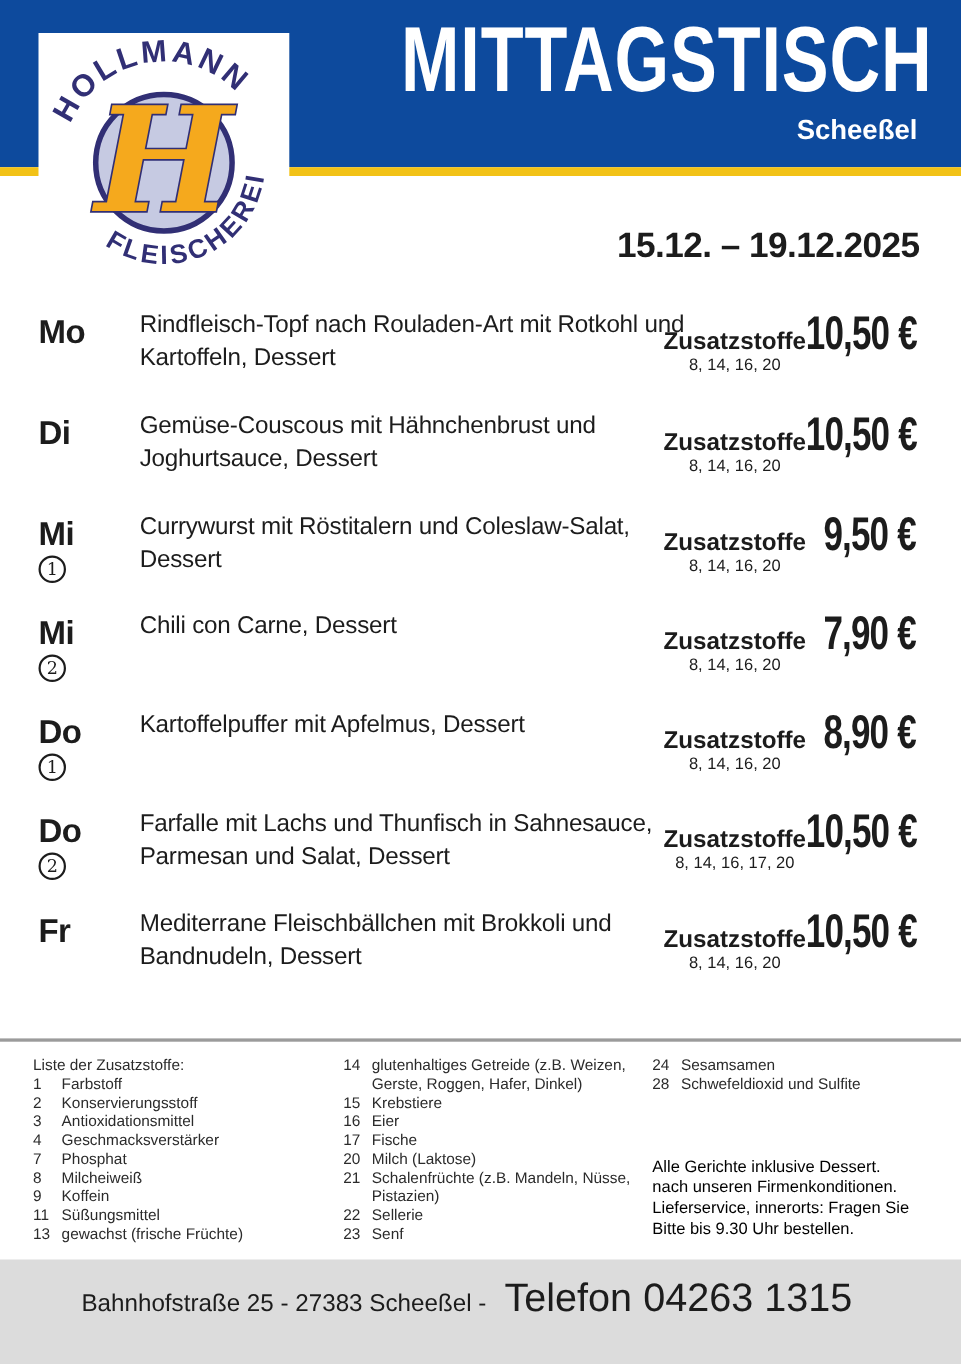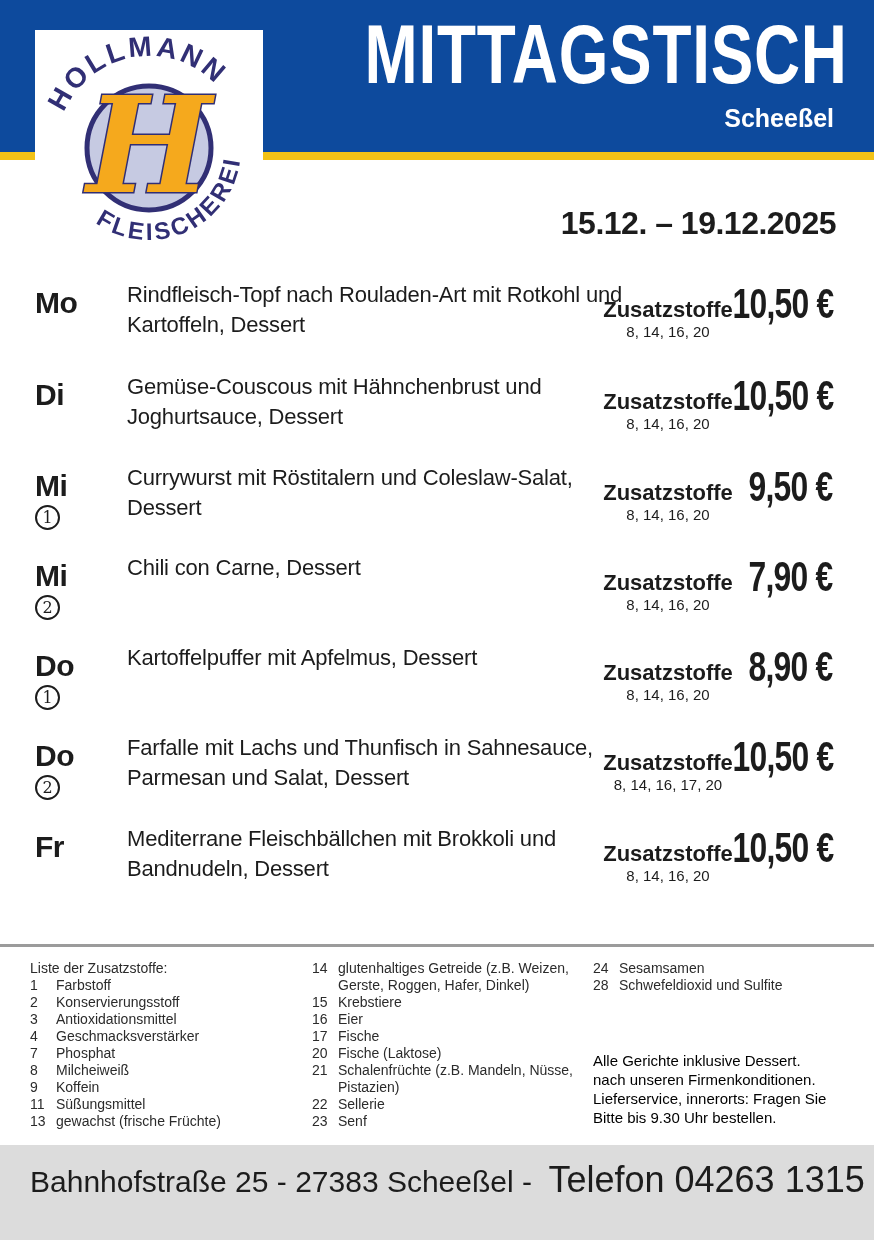"Fische (Laktose)" span.add-text { text: Fische -> Milch }
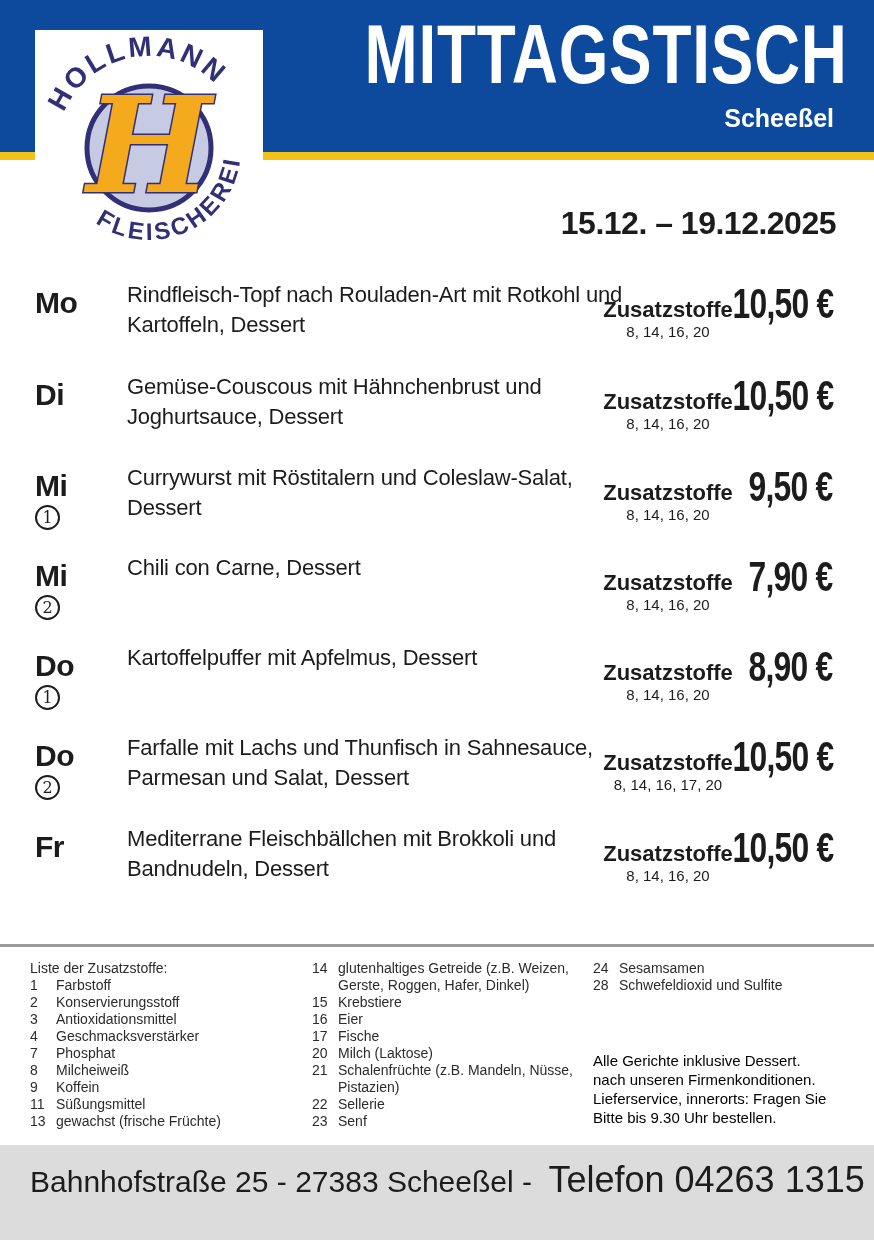"Bahnhofstraße 25 - 27383 Scheeßel" .footer-address { font-size: 30px -> 22px; margin-left: none -> 44px }
